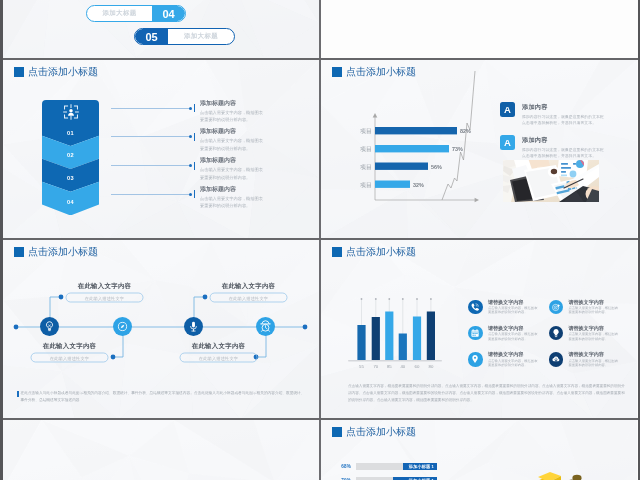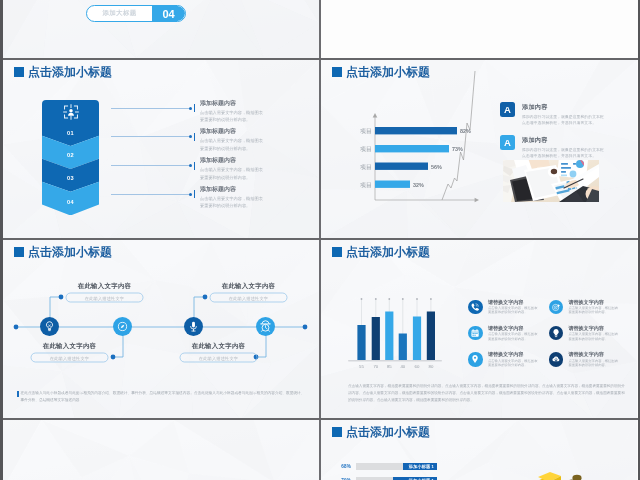"05" div.pill { html: none -> <div> <span>05</span> <span>添加大标题</span> </div> }
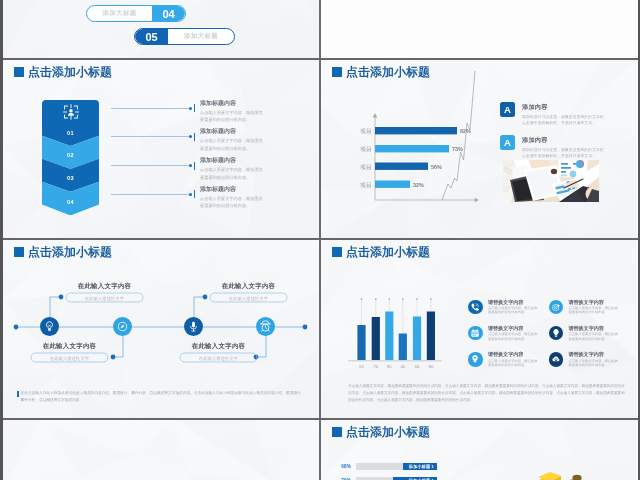"点击添加小标题" .ttl .tx { font-size: 12px -> 10px; font-weight: bold -> normal }
